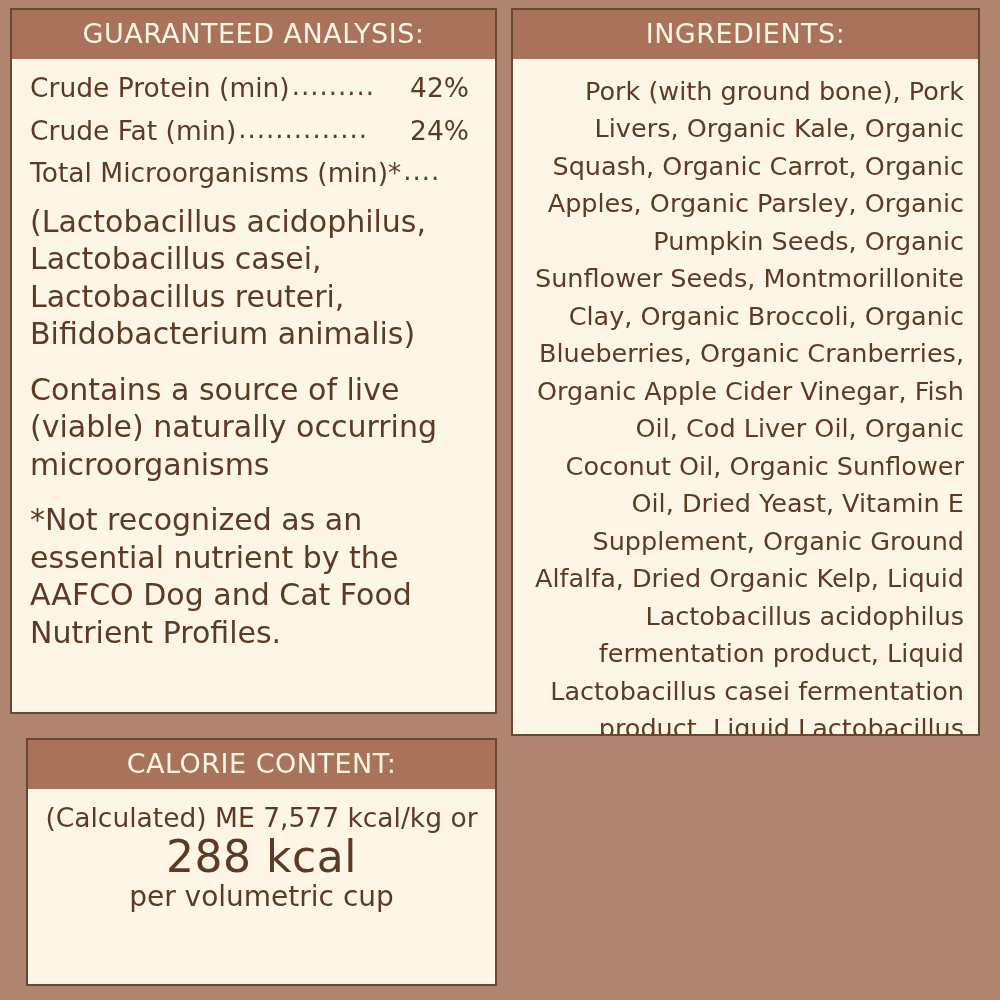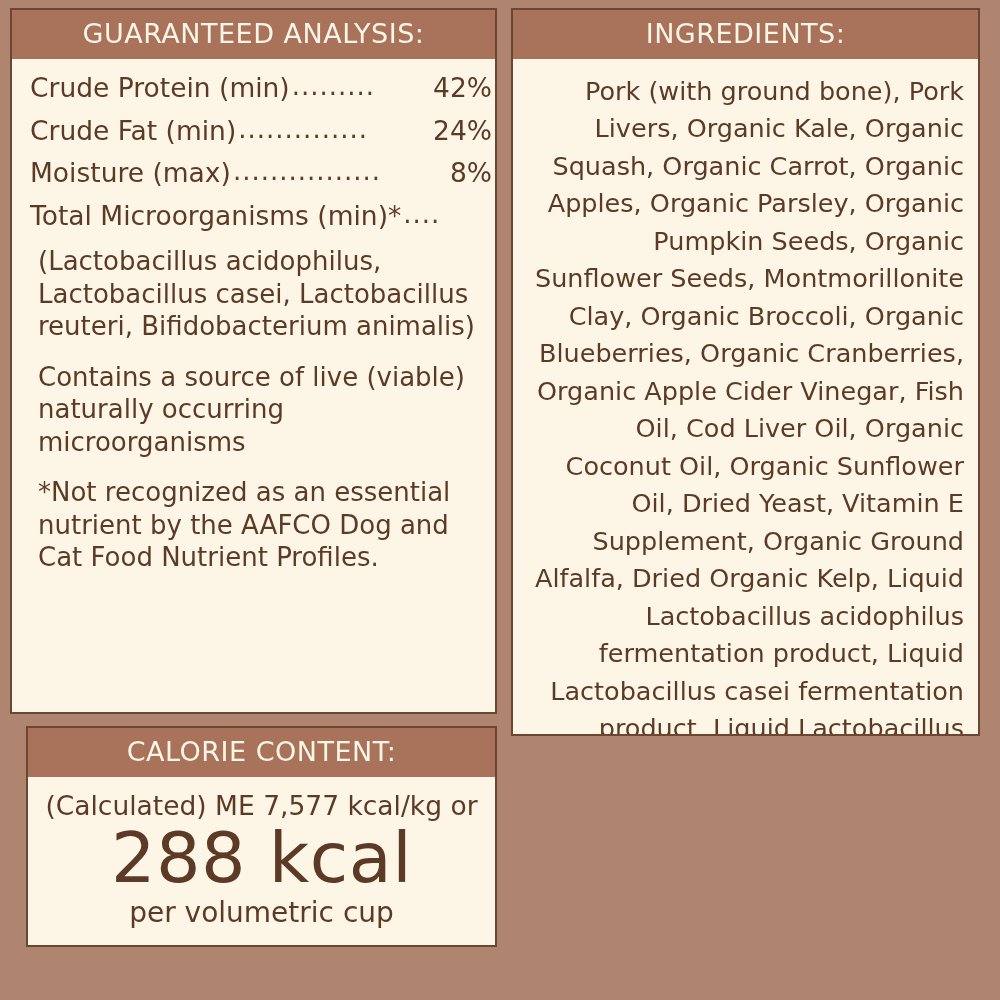"GUARANTEED ANALYSIS:" .col { gap: 12px -> 24px }
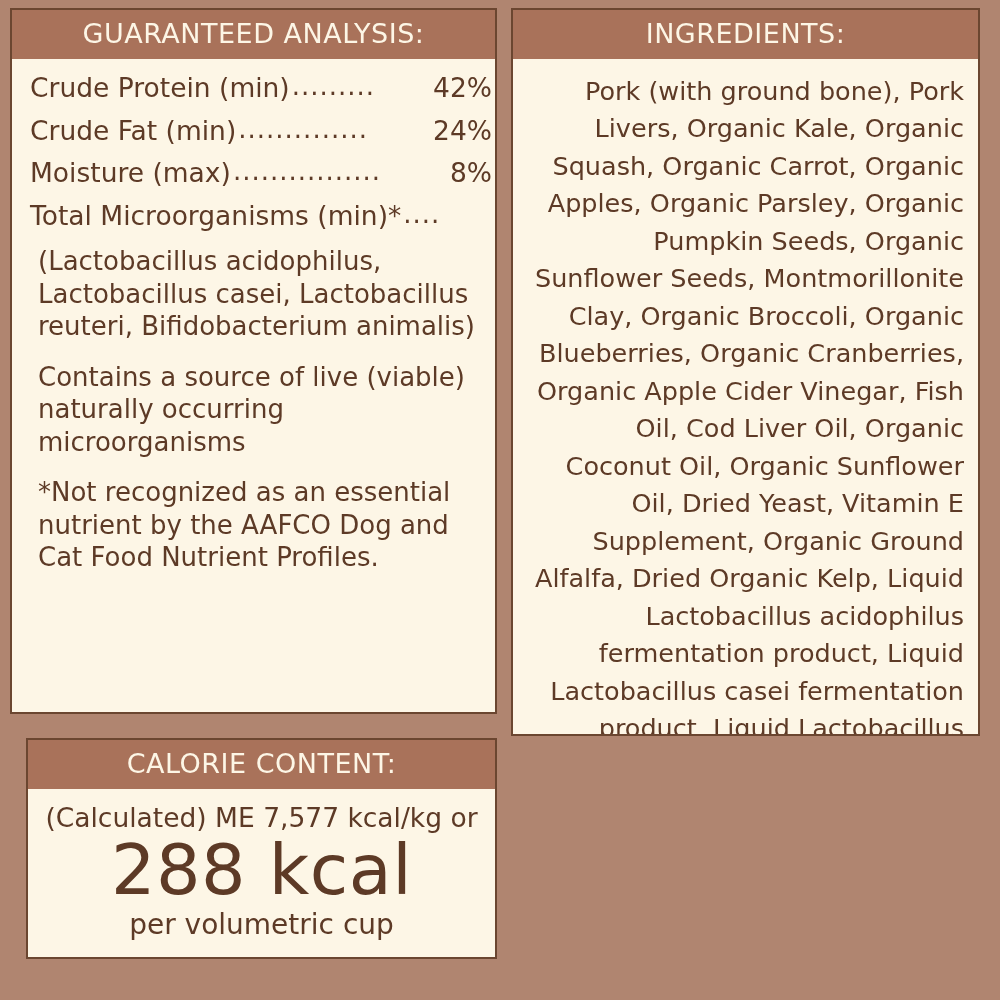"Crude Protein (min)" .panel-body { padding: 16px 3px 12px 18px -> 16px 26px 12px 18px }
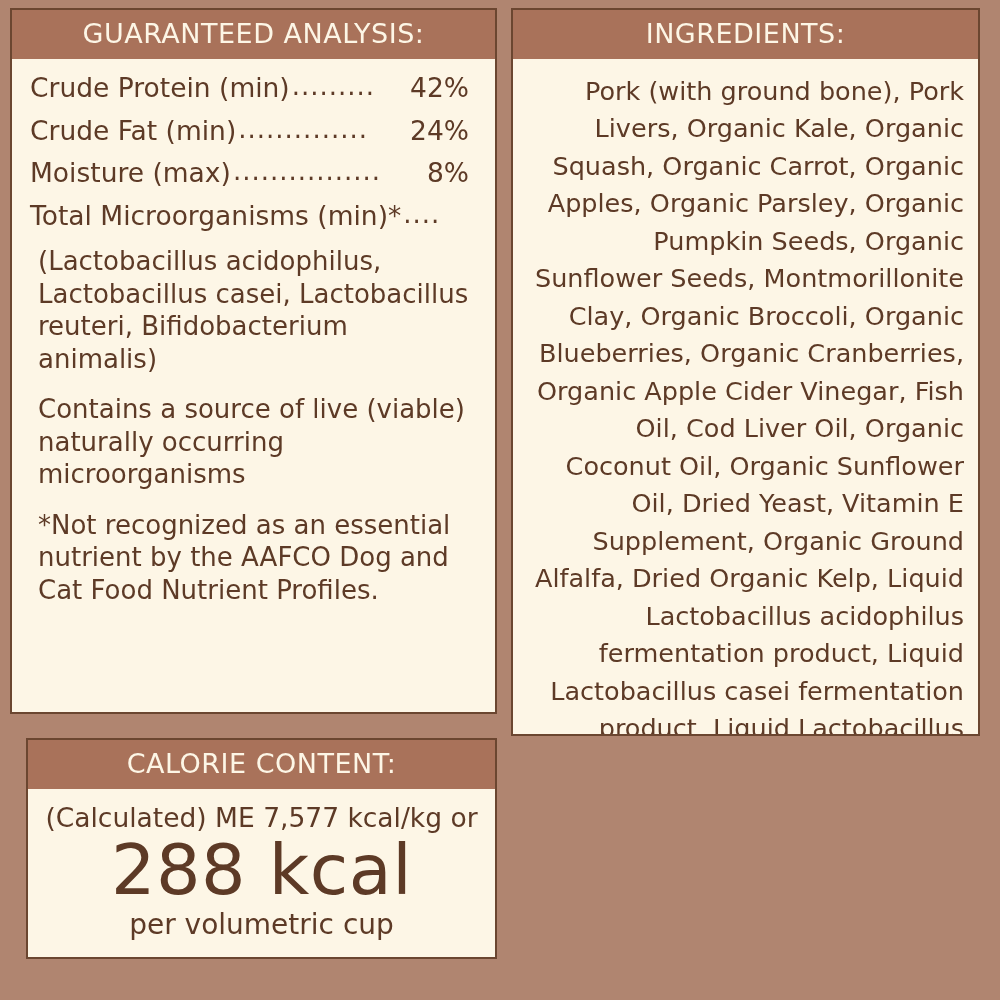"Moisture (max)" li.ga-row { html: <li> <span>Moisture (max)</span> <span>................</span> <span> 8%</span> </li> -> none }
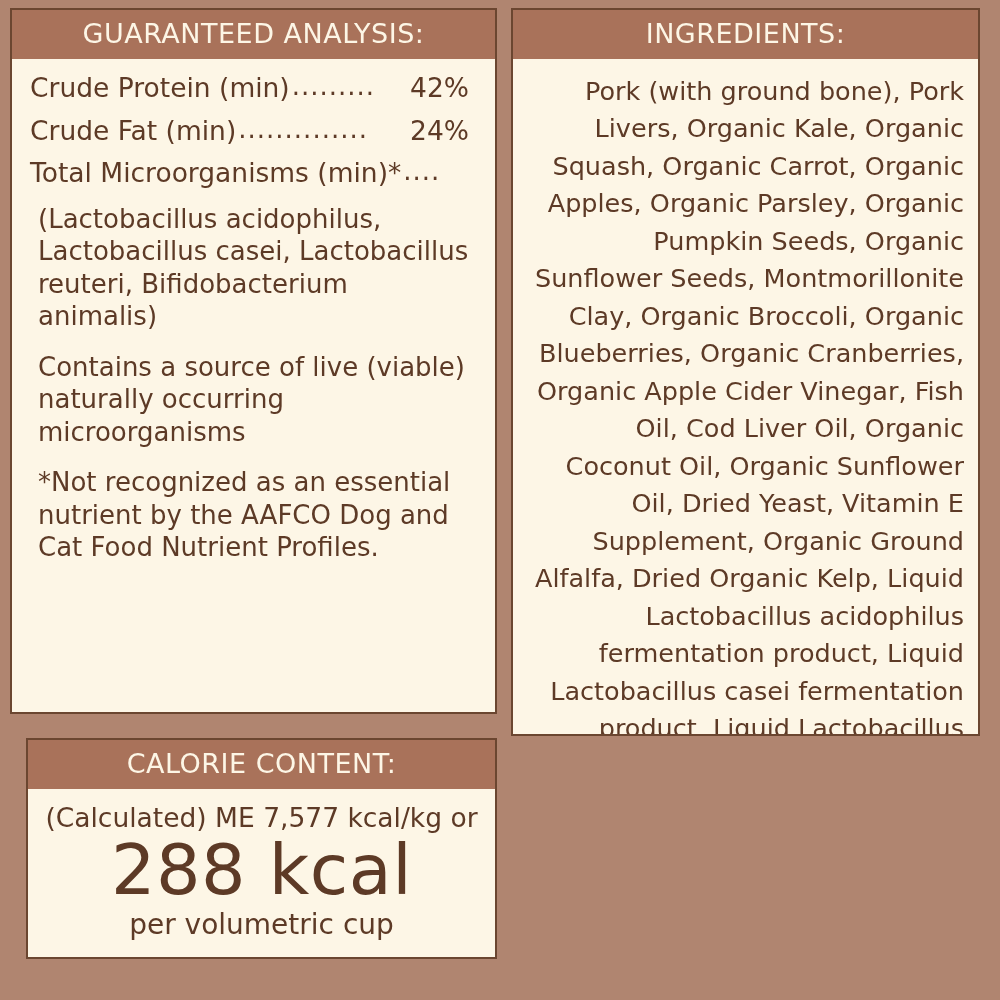"(Lactobacillus acidophilus," .ga-note { font-size: 26px -> 30px; margin: 0 0 18px 8px -> 0 0 18px 0 }
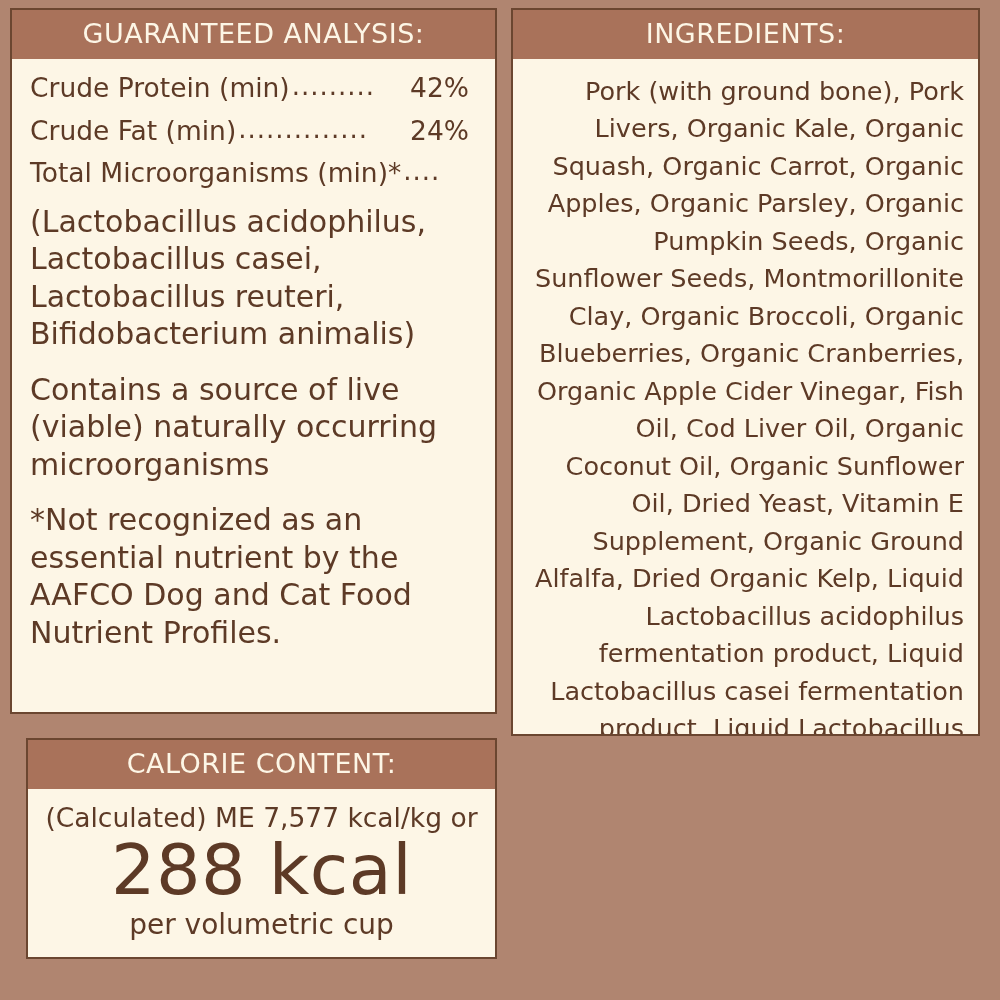"CALORIE CONTENT:" .cal-panel { height: 221px -> 248px }
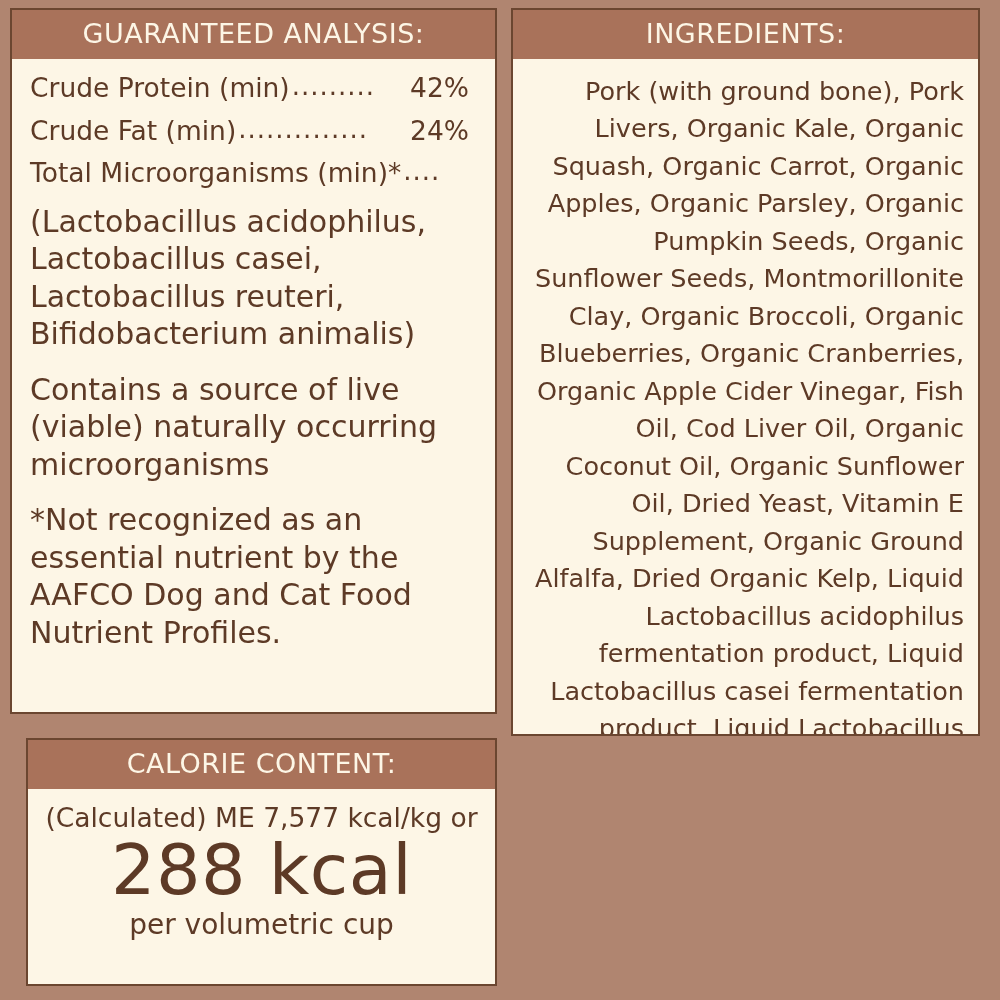"288 kcal" .cal-big { font-size: 70px -> 44px }
